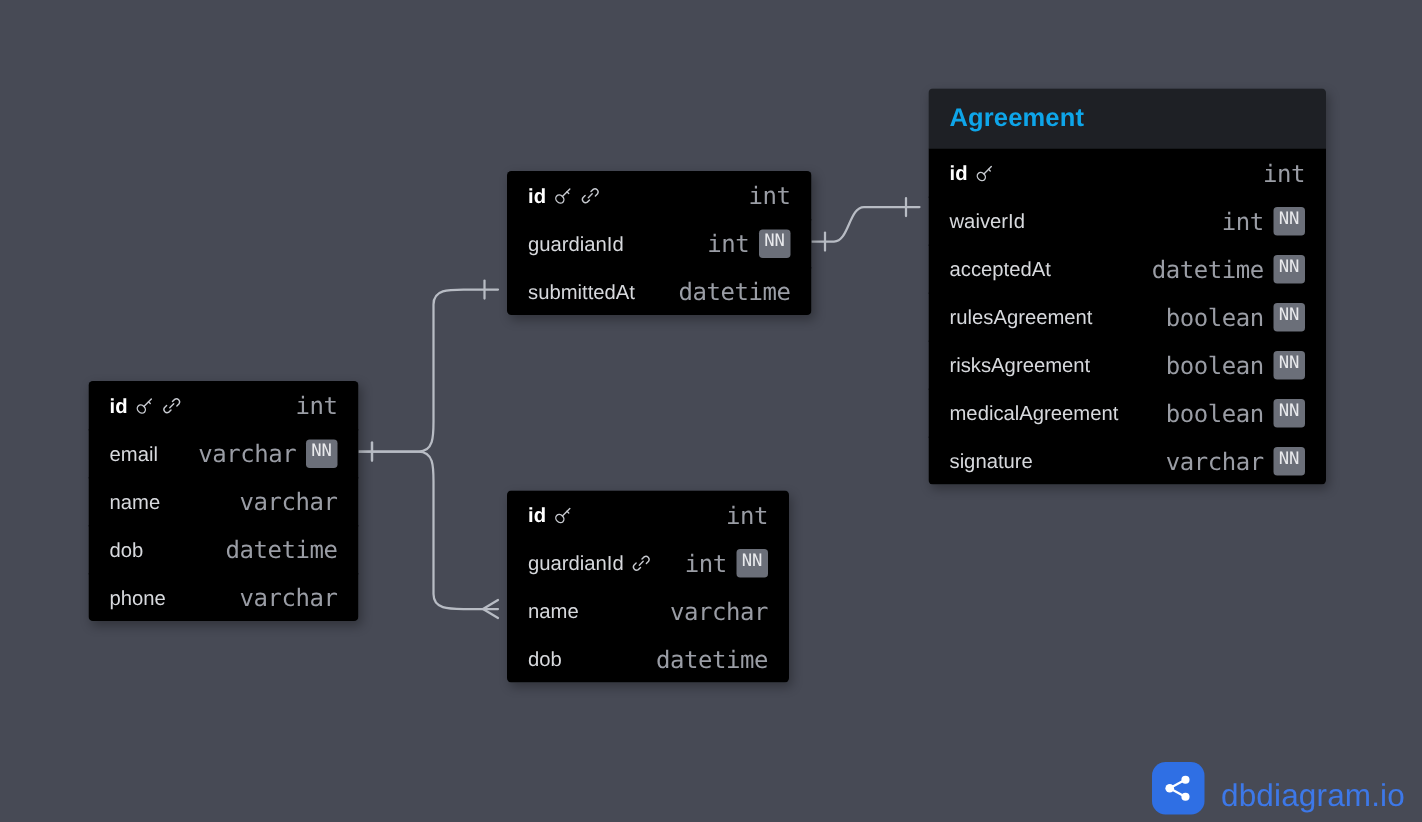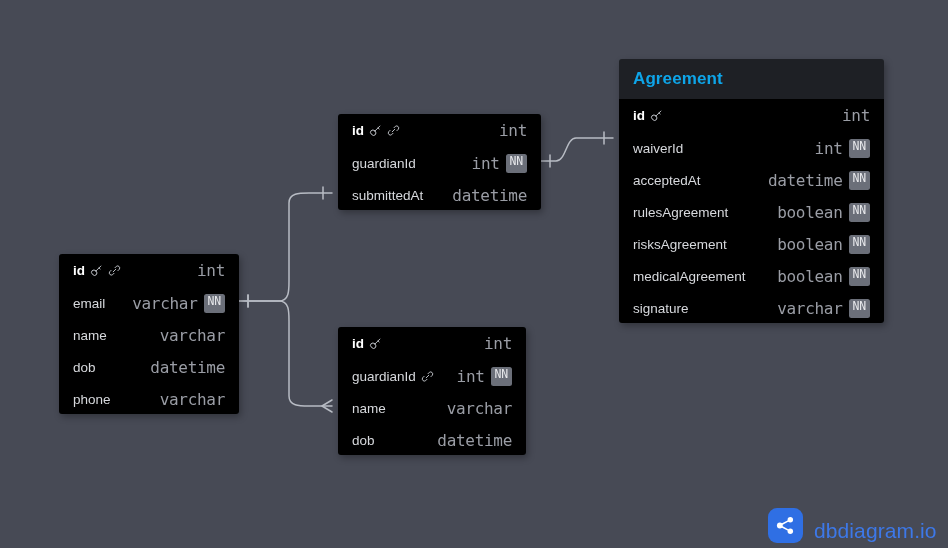"waiverId" .field-row { border-top: 3px solid #000000 -> 1px solid #000000 }
